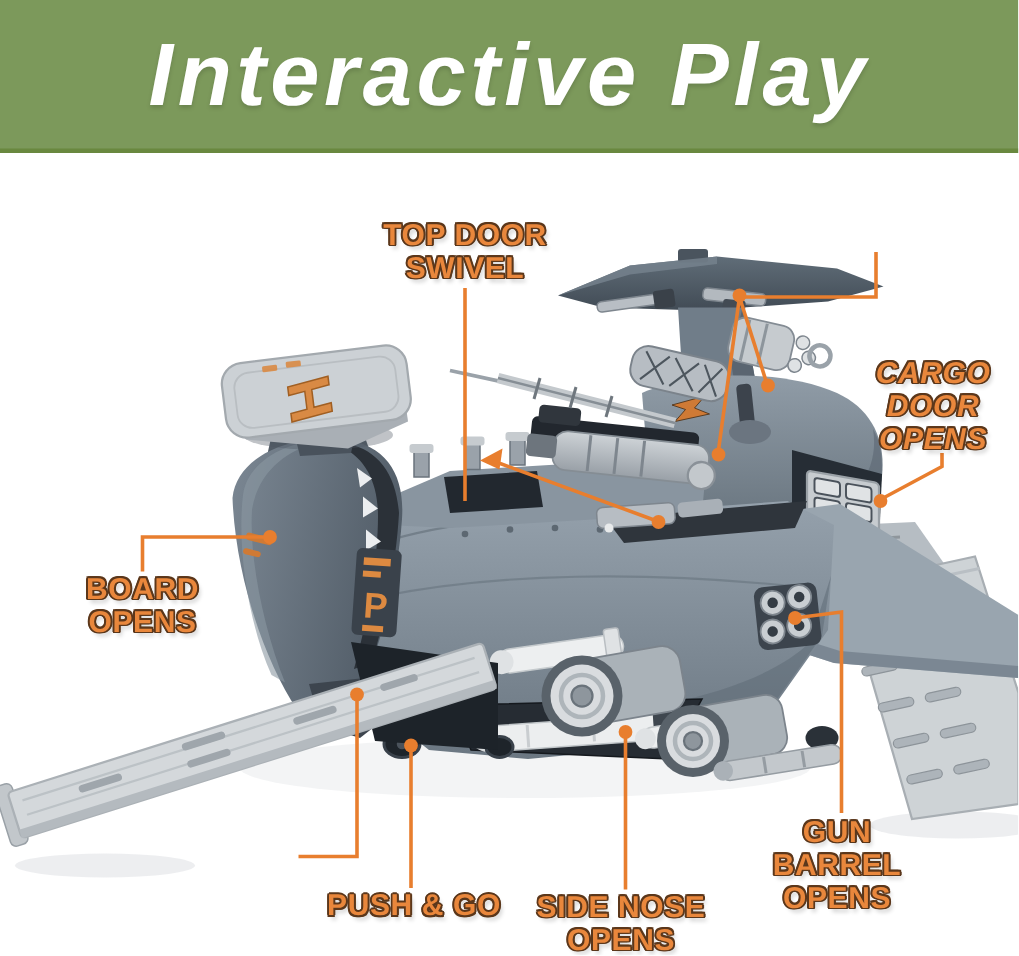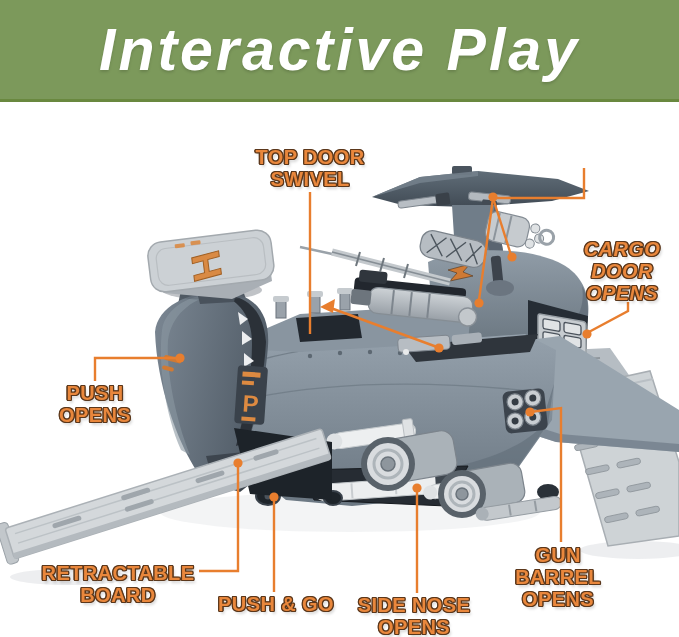"PUSH" div.callout { text: PUSH -> BOARD }
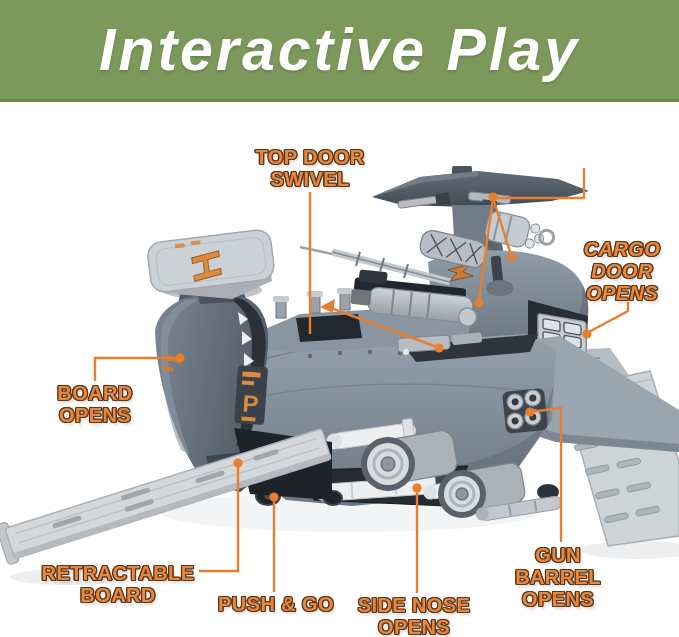"RETRACTABLE" div.callout { html: <div>RETRACTABLE BOARD</div> -> none }
